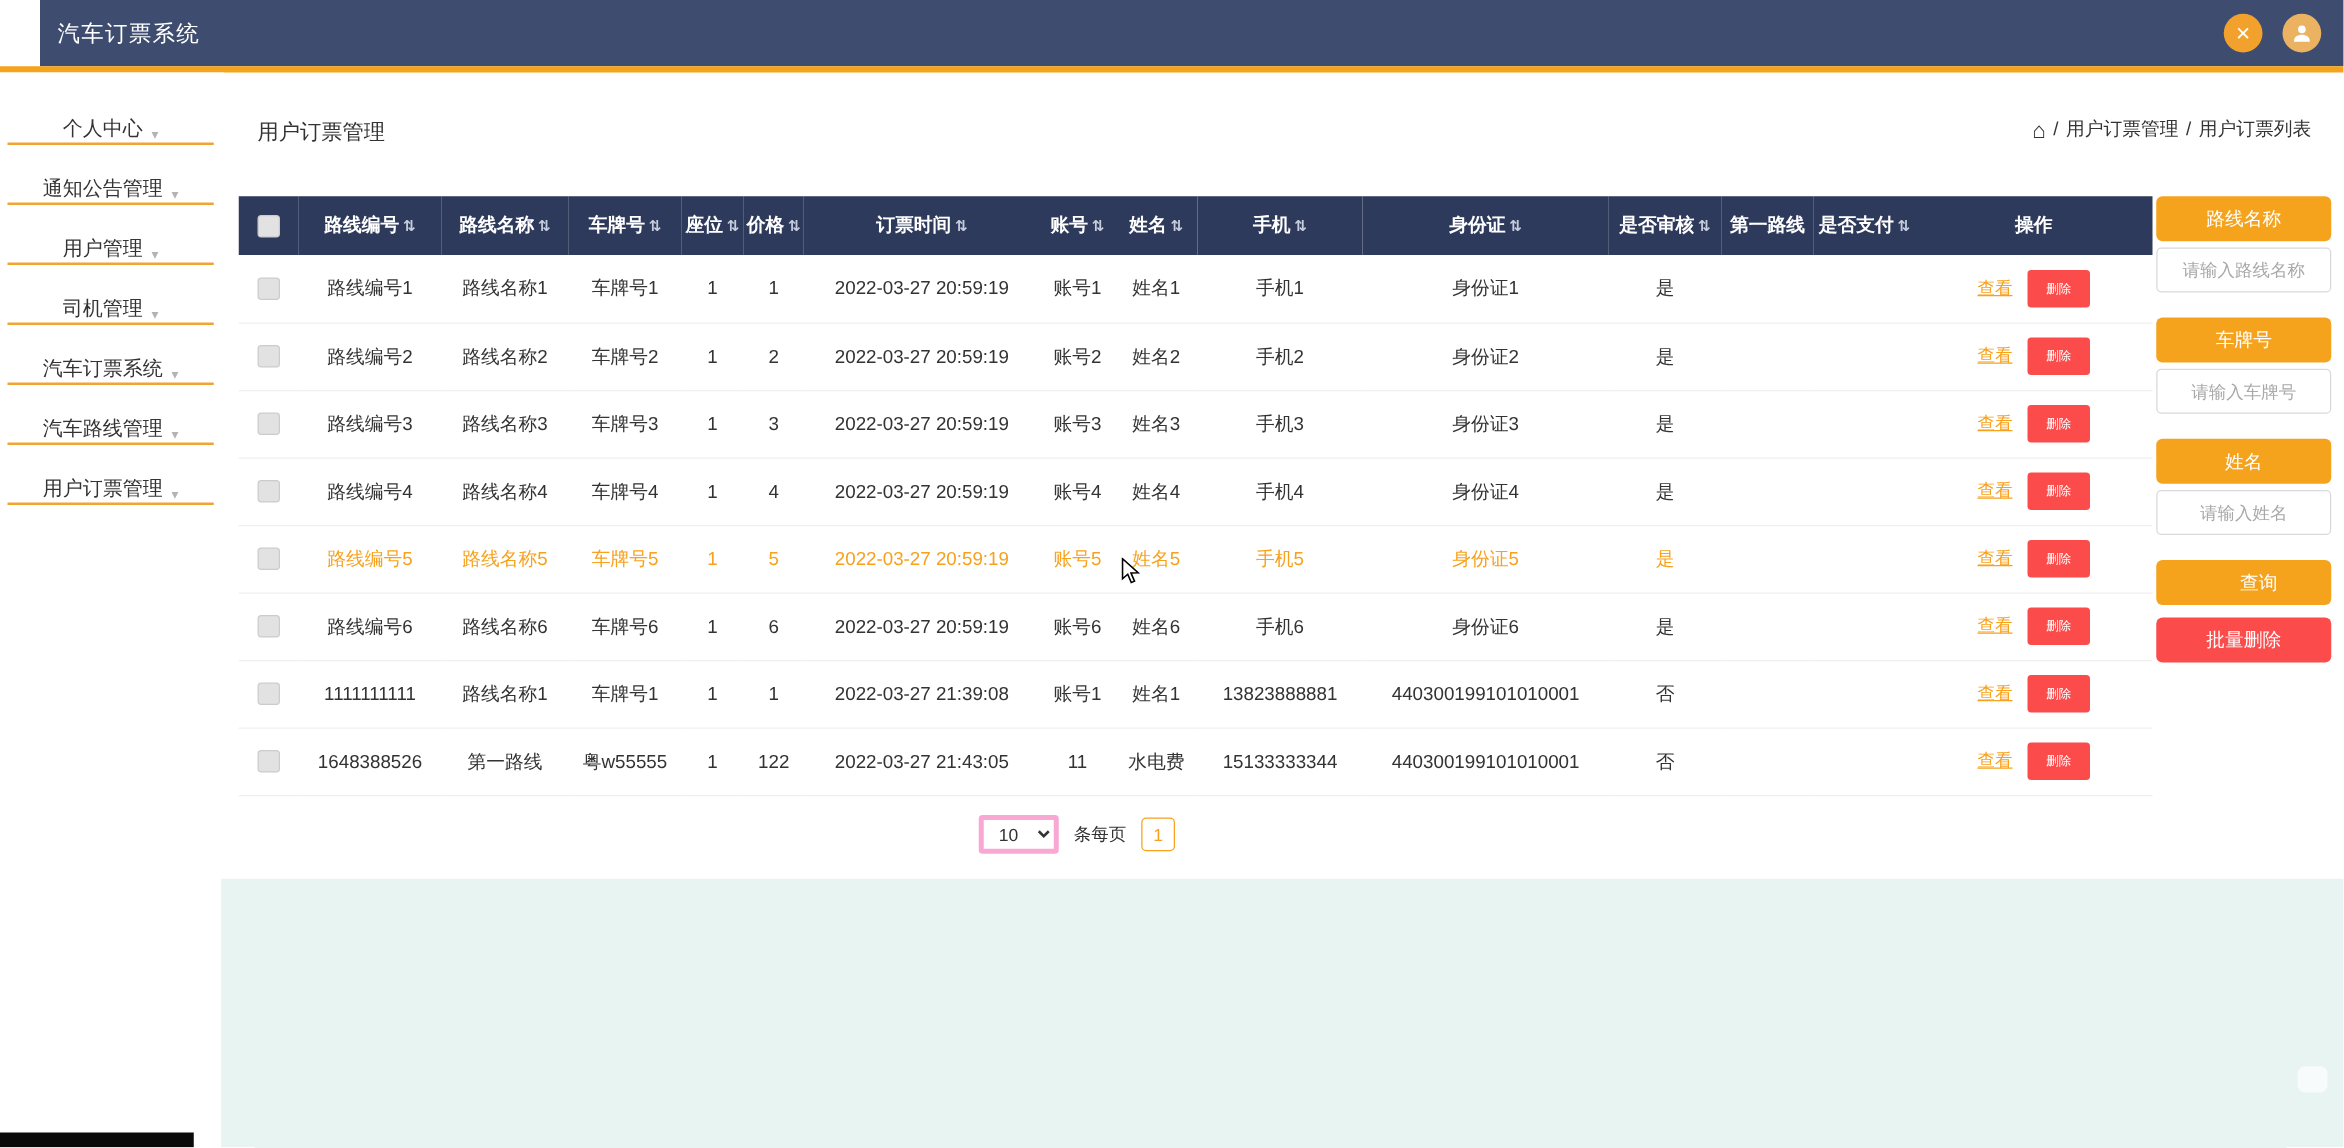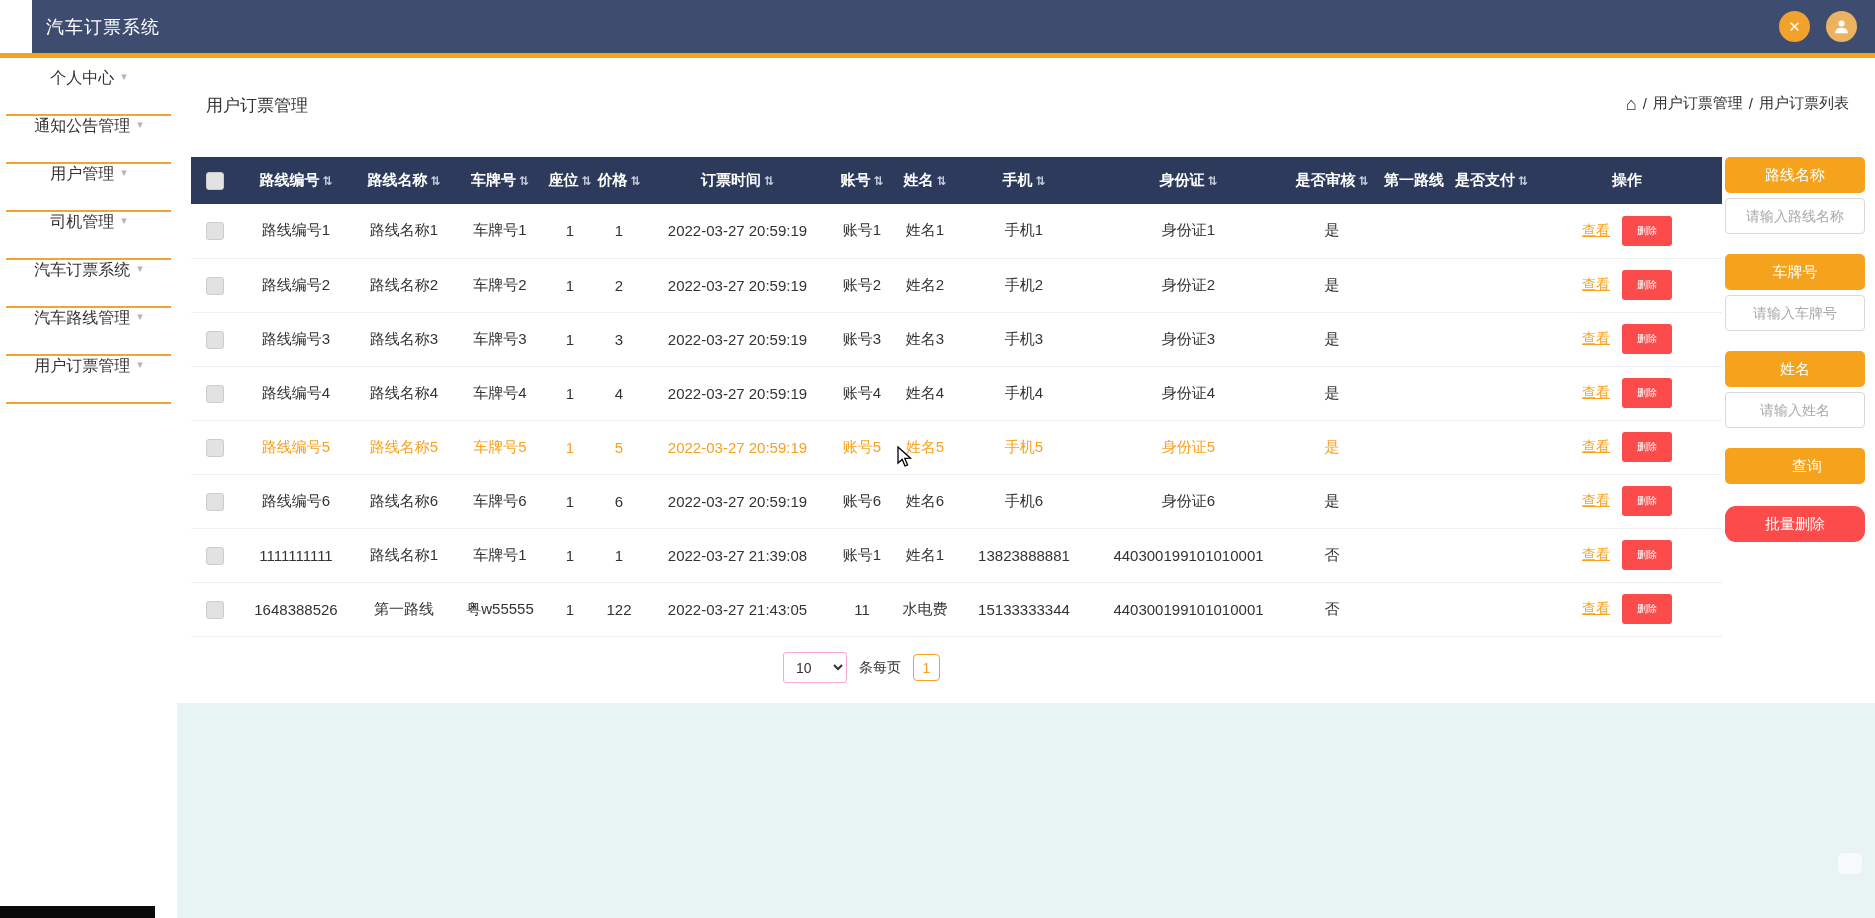"个人中心" .side-item { align-items: flex-start -> flex-end }
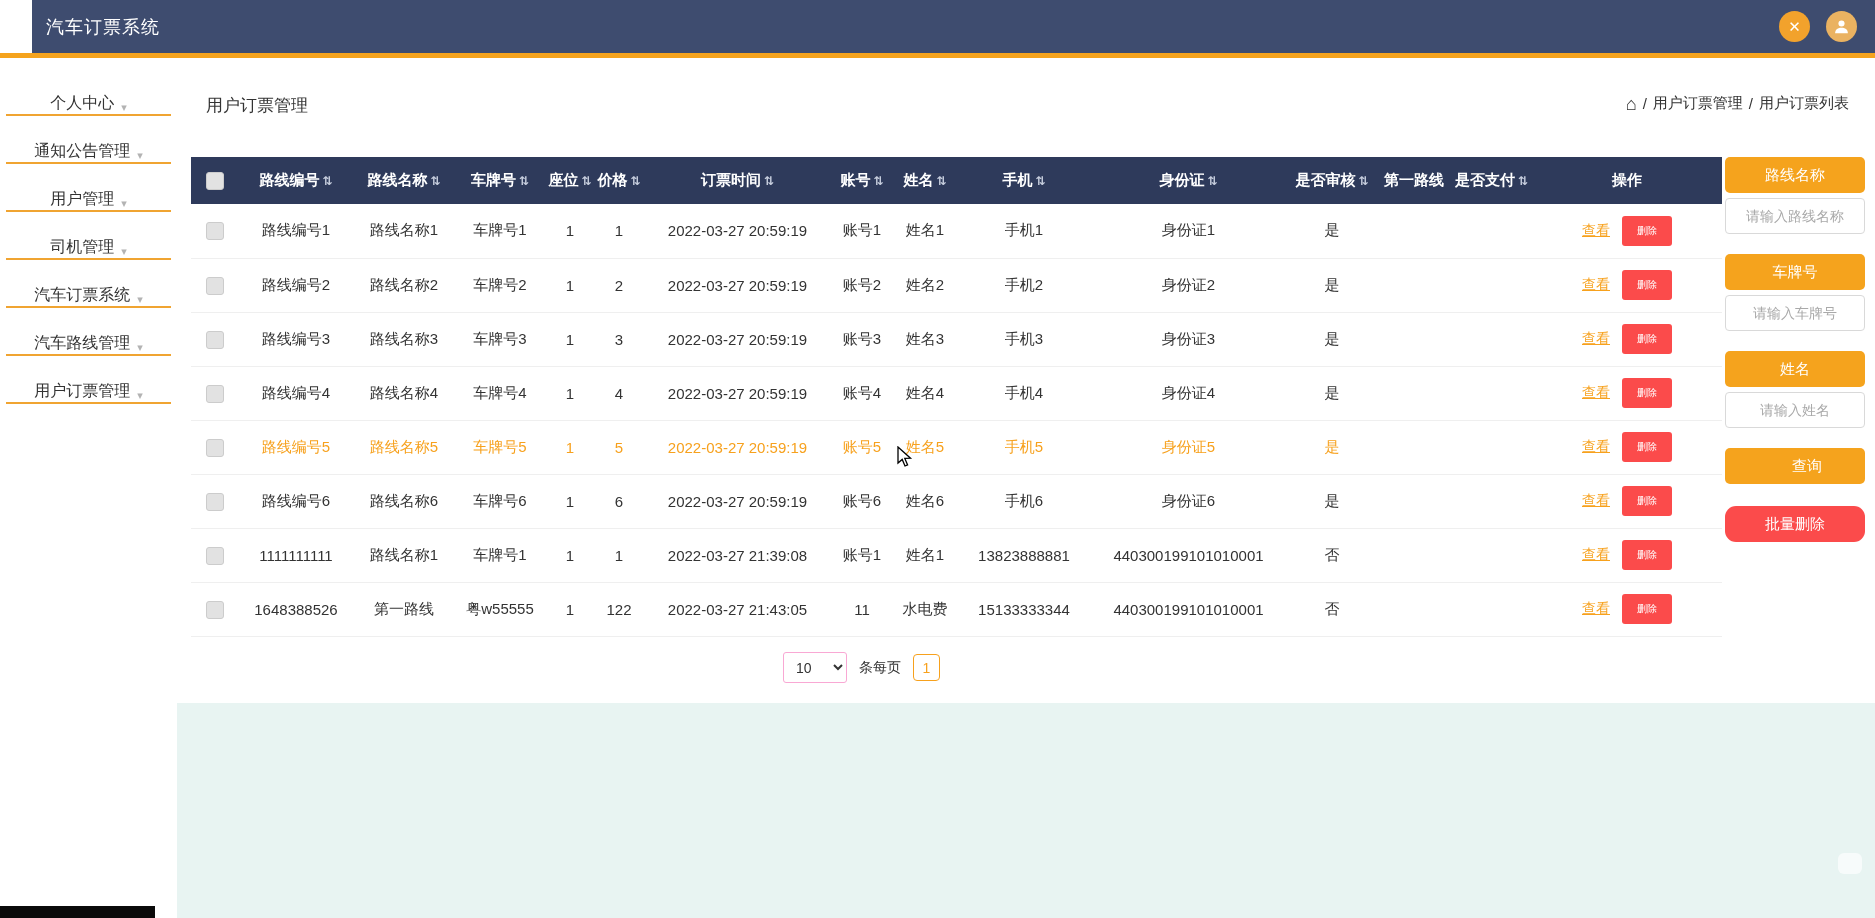"批量删除" .f-batch { border-radius: 11px -> none; margin-top: 22px -> 10px }
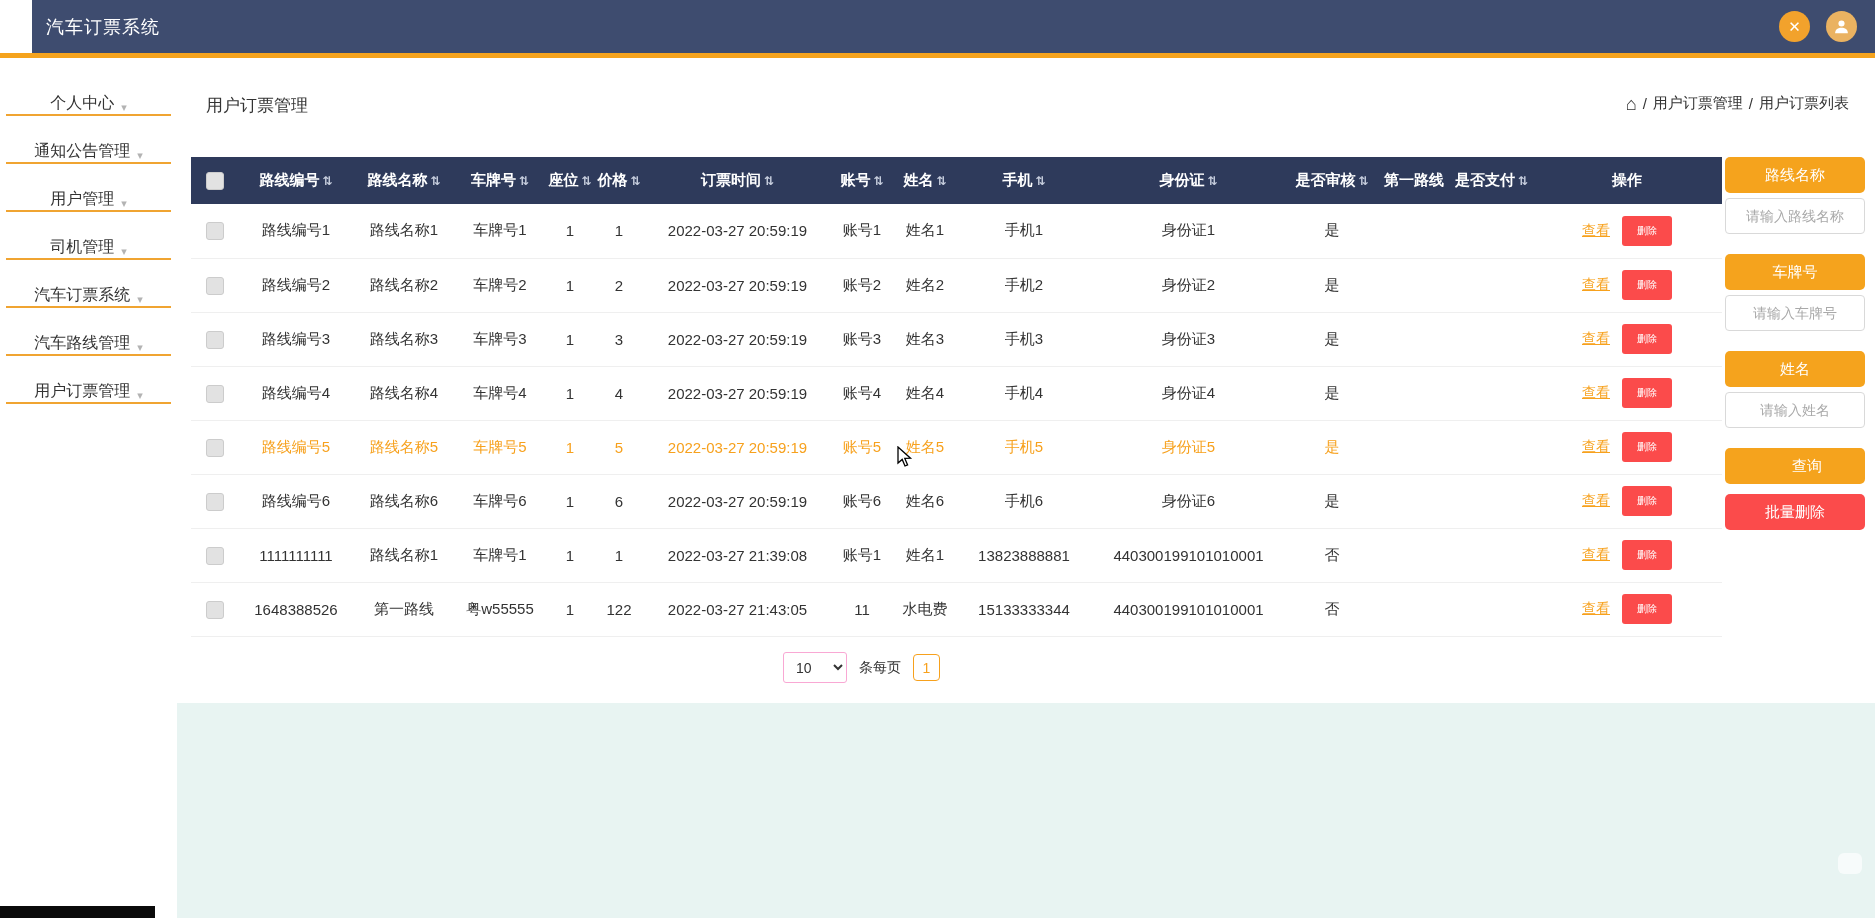"10" .page-size-select { border: 1px solid #f9a8d4 -> 4px solid #f9a8d4 }
